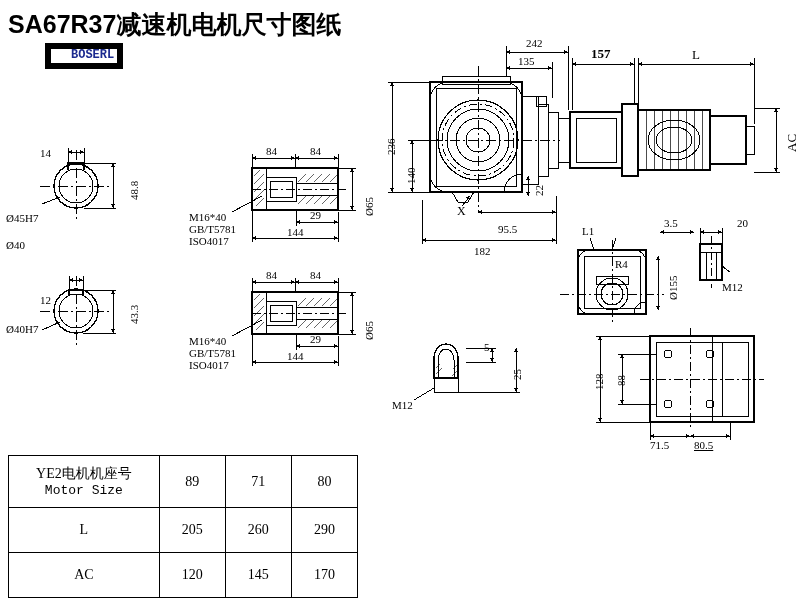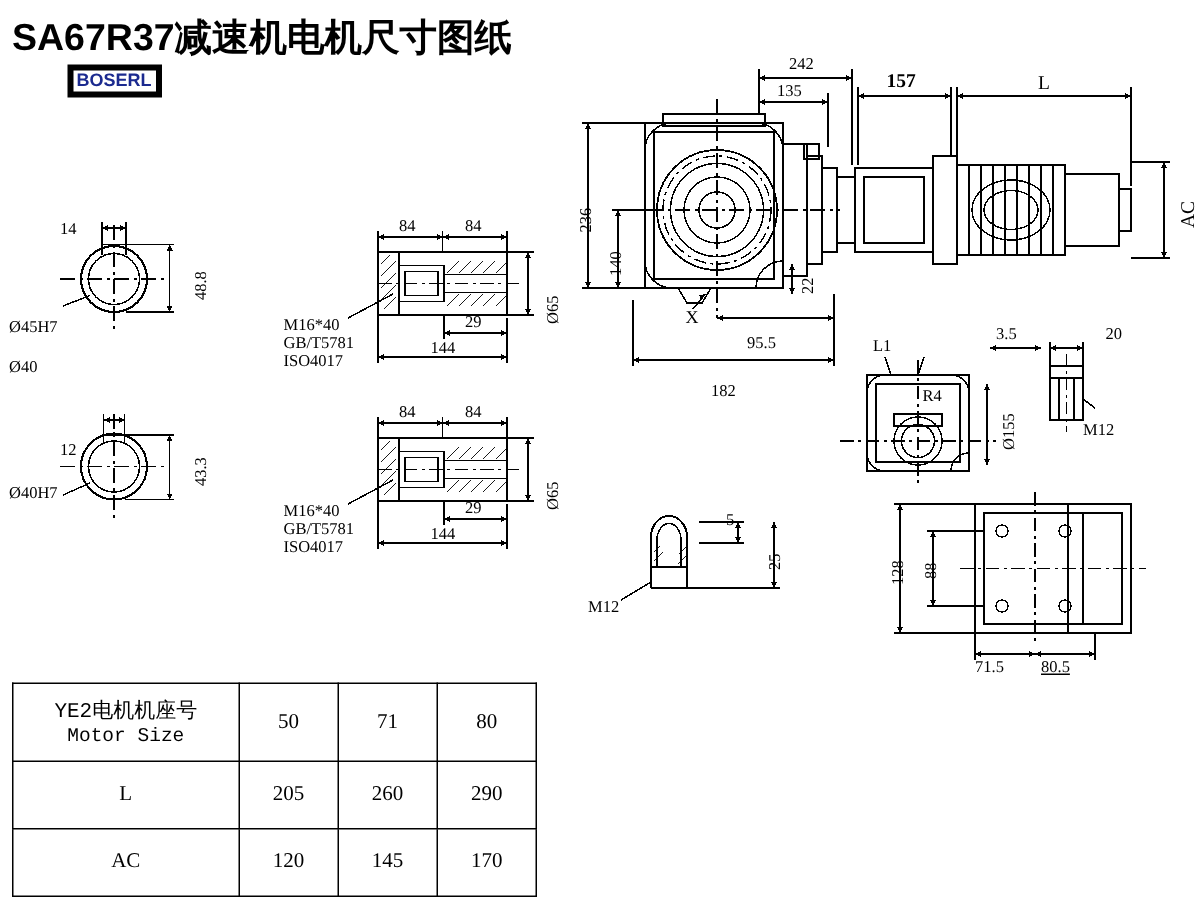"BOSERL" .logo { border: 4px solid #000000 -> 6px solid #000000; font-family: Liberation Sans, sans-serif -> Liberation Mono, monospace; padding: 0px 3px 1px 2px -> 0px 3px 1px 20px }
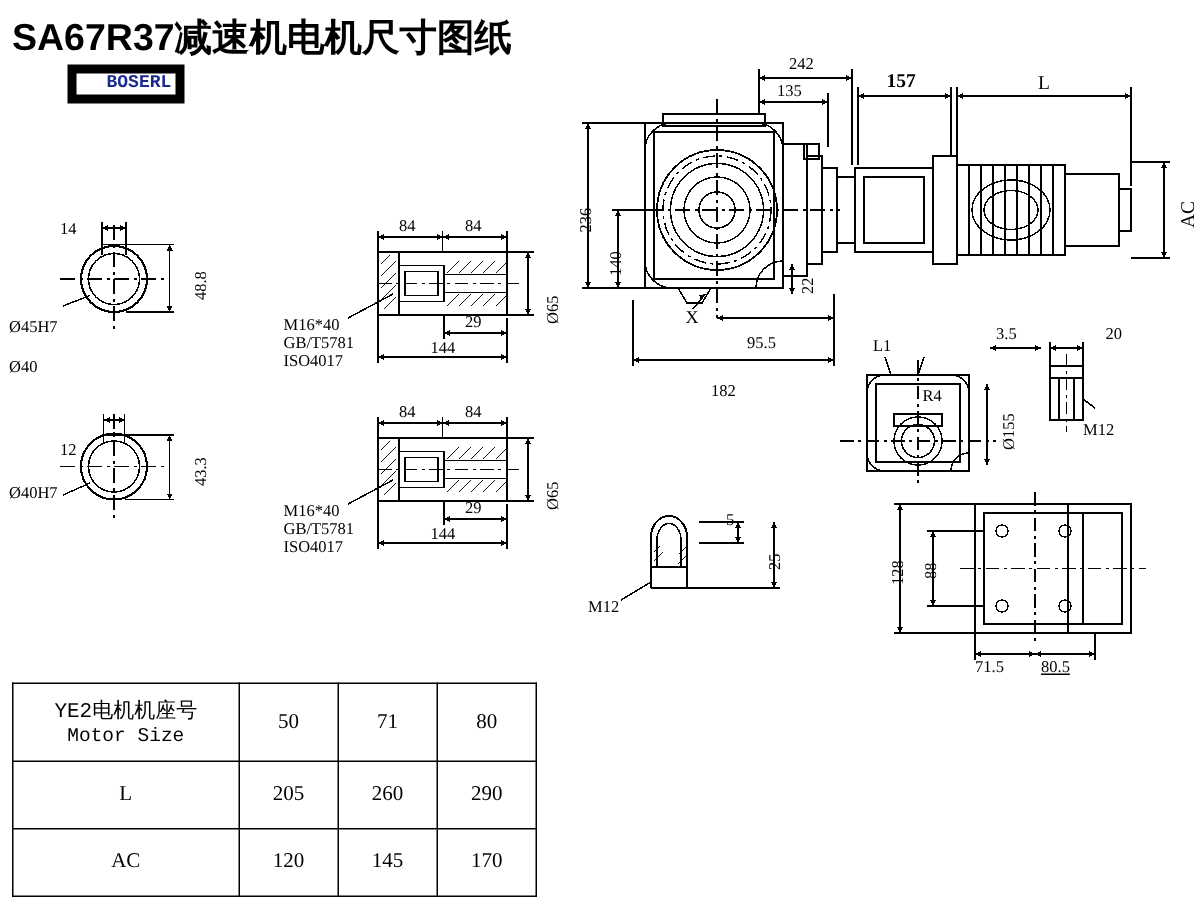"182" div.lbl { top: 256px -> 246px }
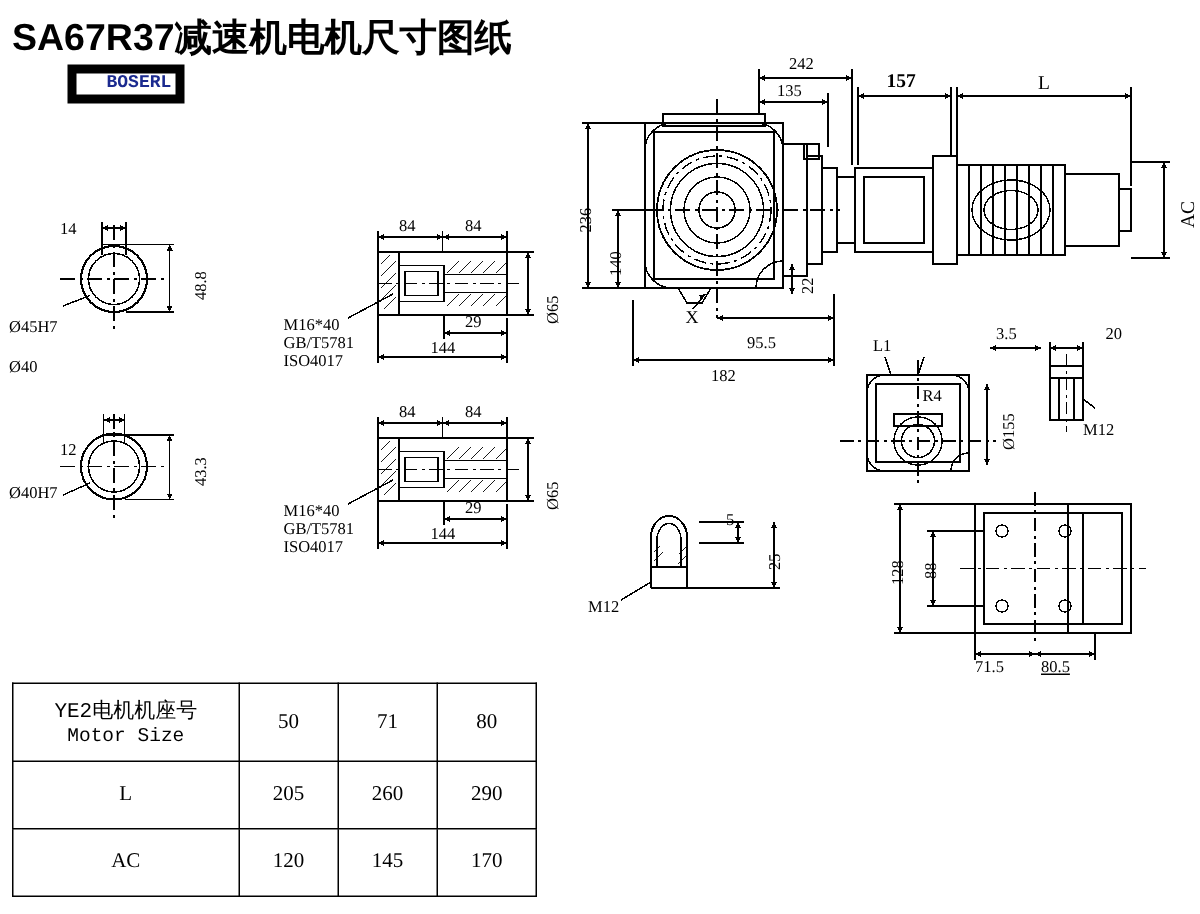"YE2电机机座号" .tbl .cn { font-family: Liberation Mono, monospace -> Liberation Serif, serif }
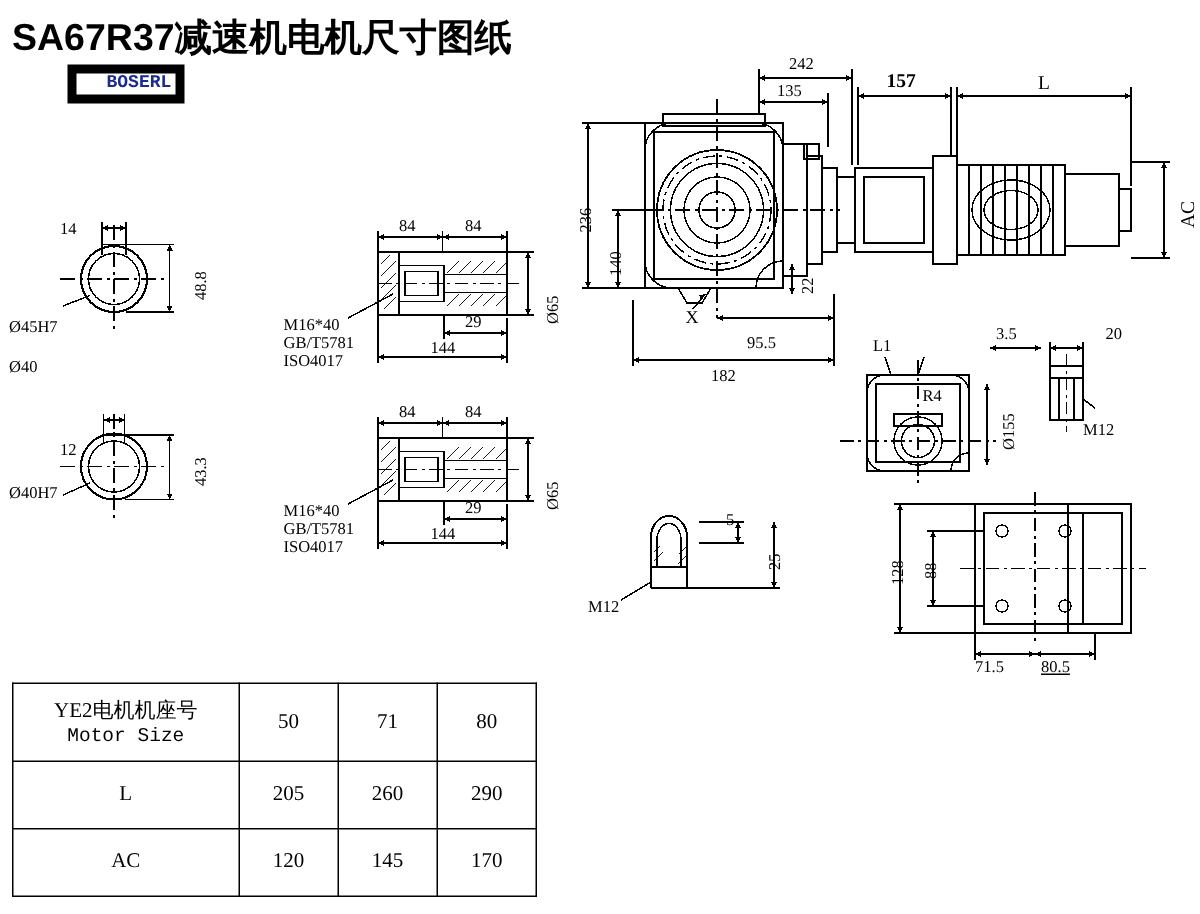"50" td.cx { text: 50 -> 89 }
